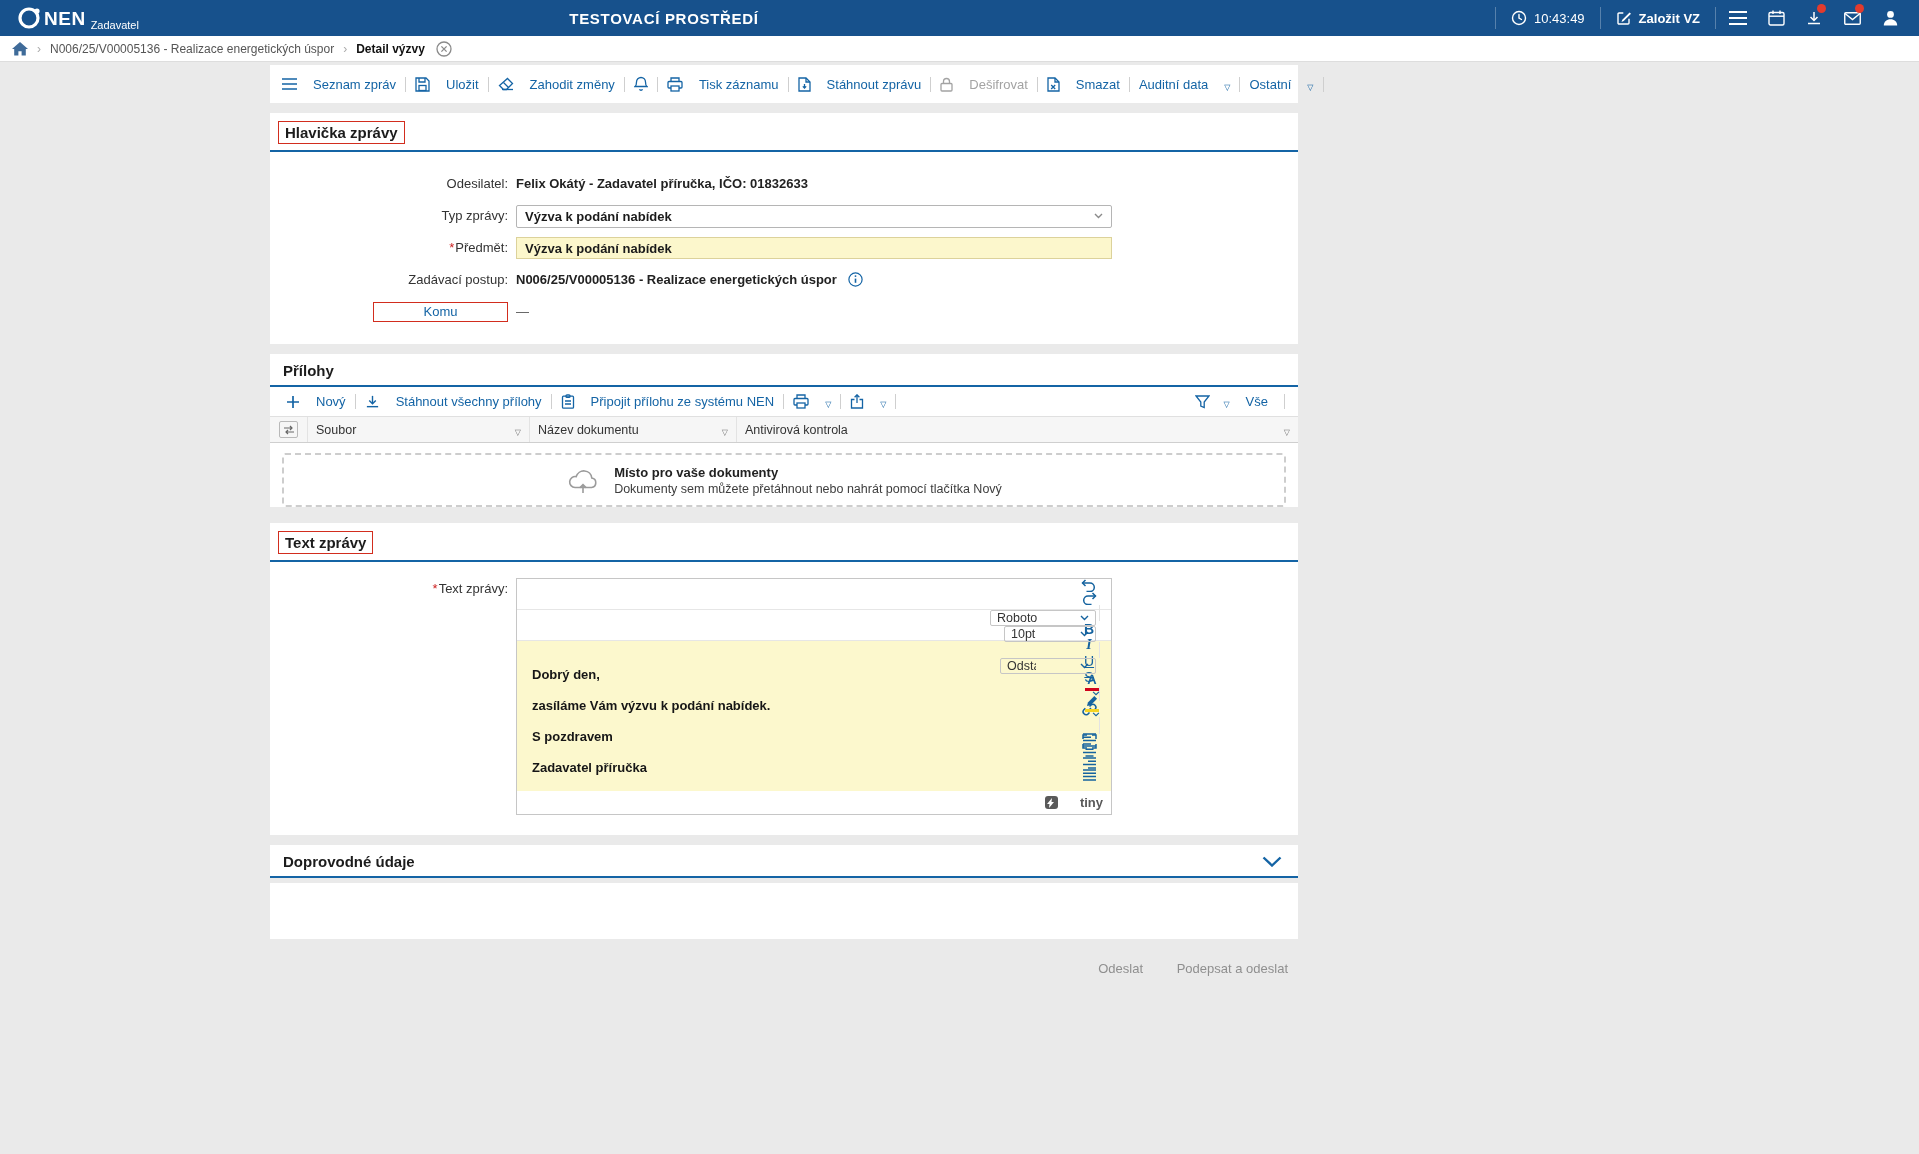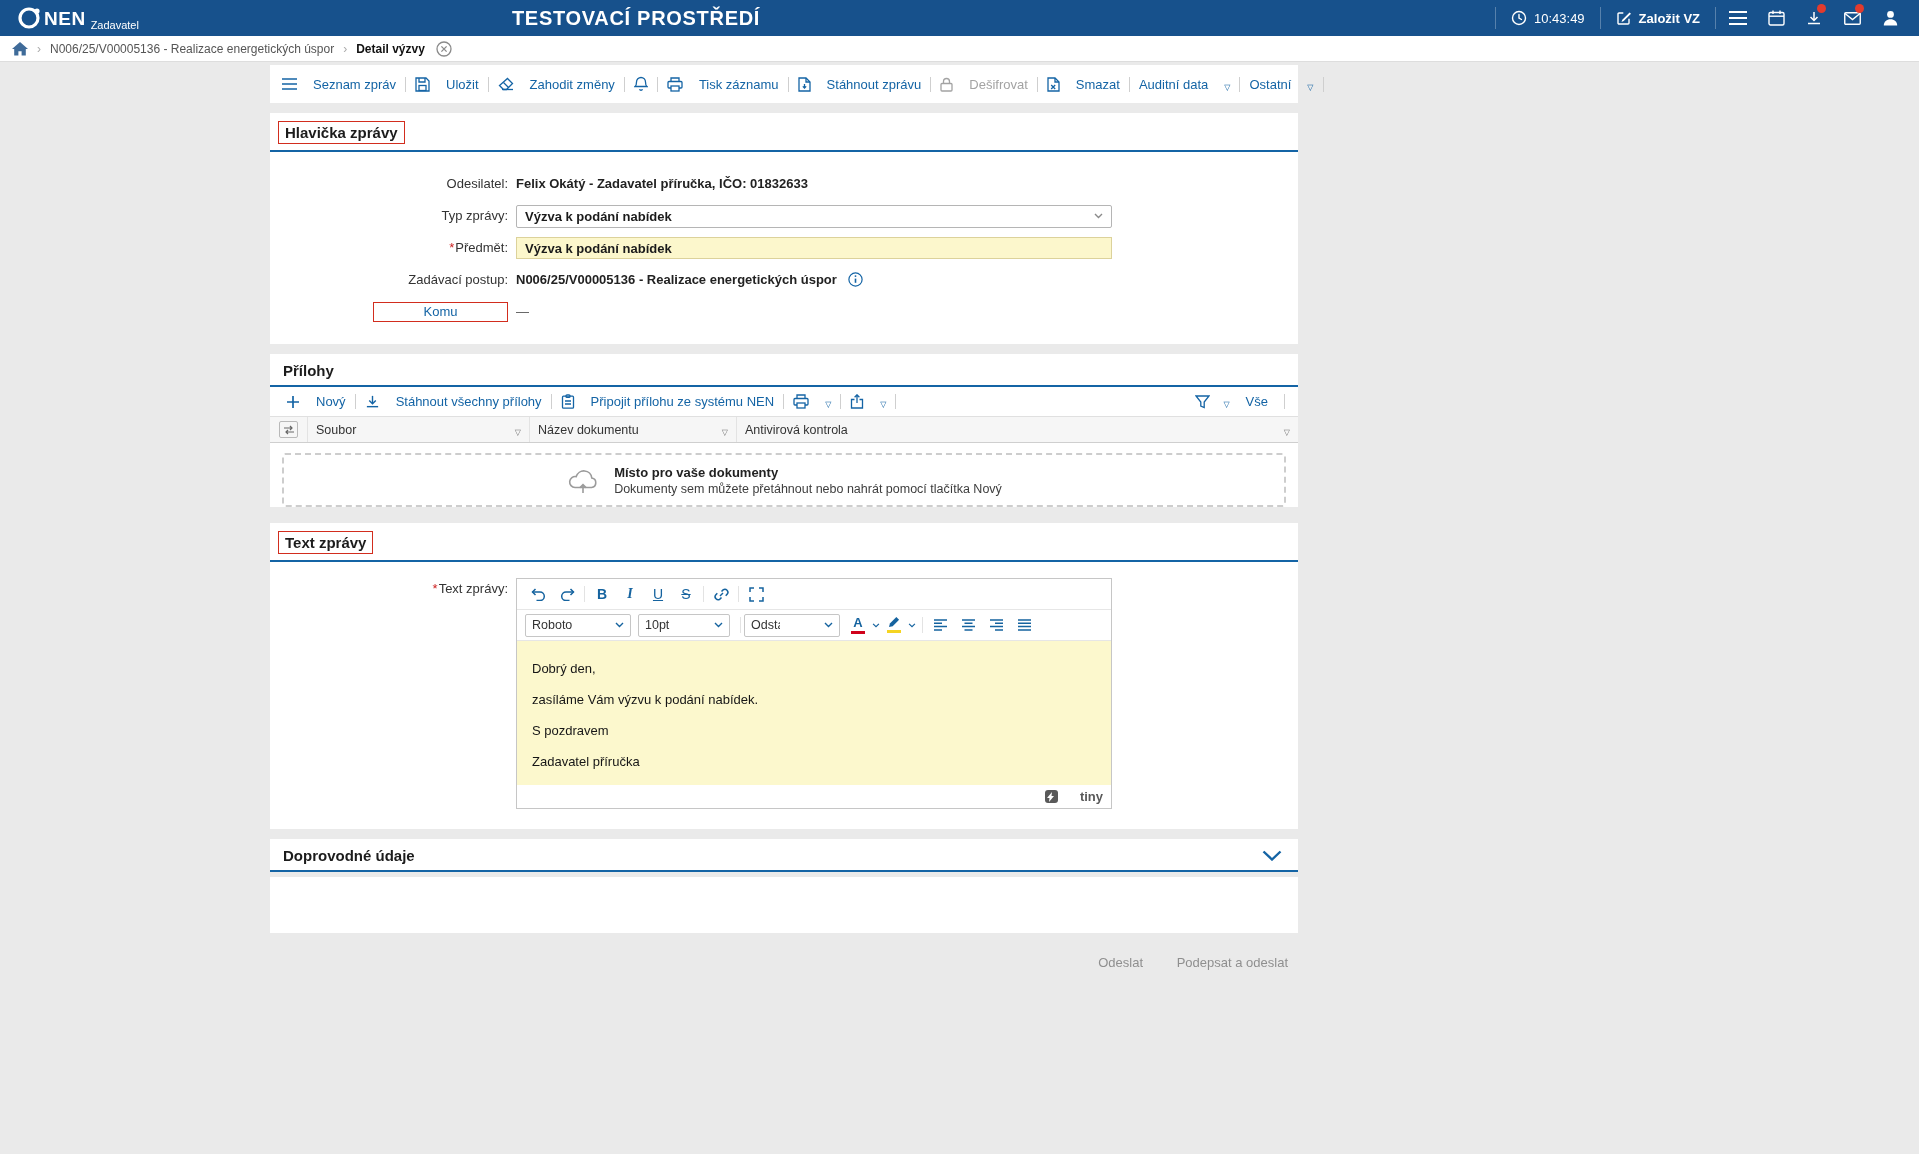"TESTOVACÍ PROSTŘEDÍ" .env-title { font-size: 20px -> 15px; left: 636px -> 664px }
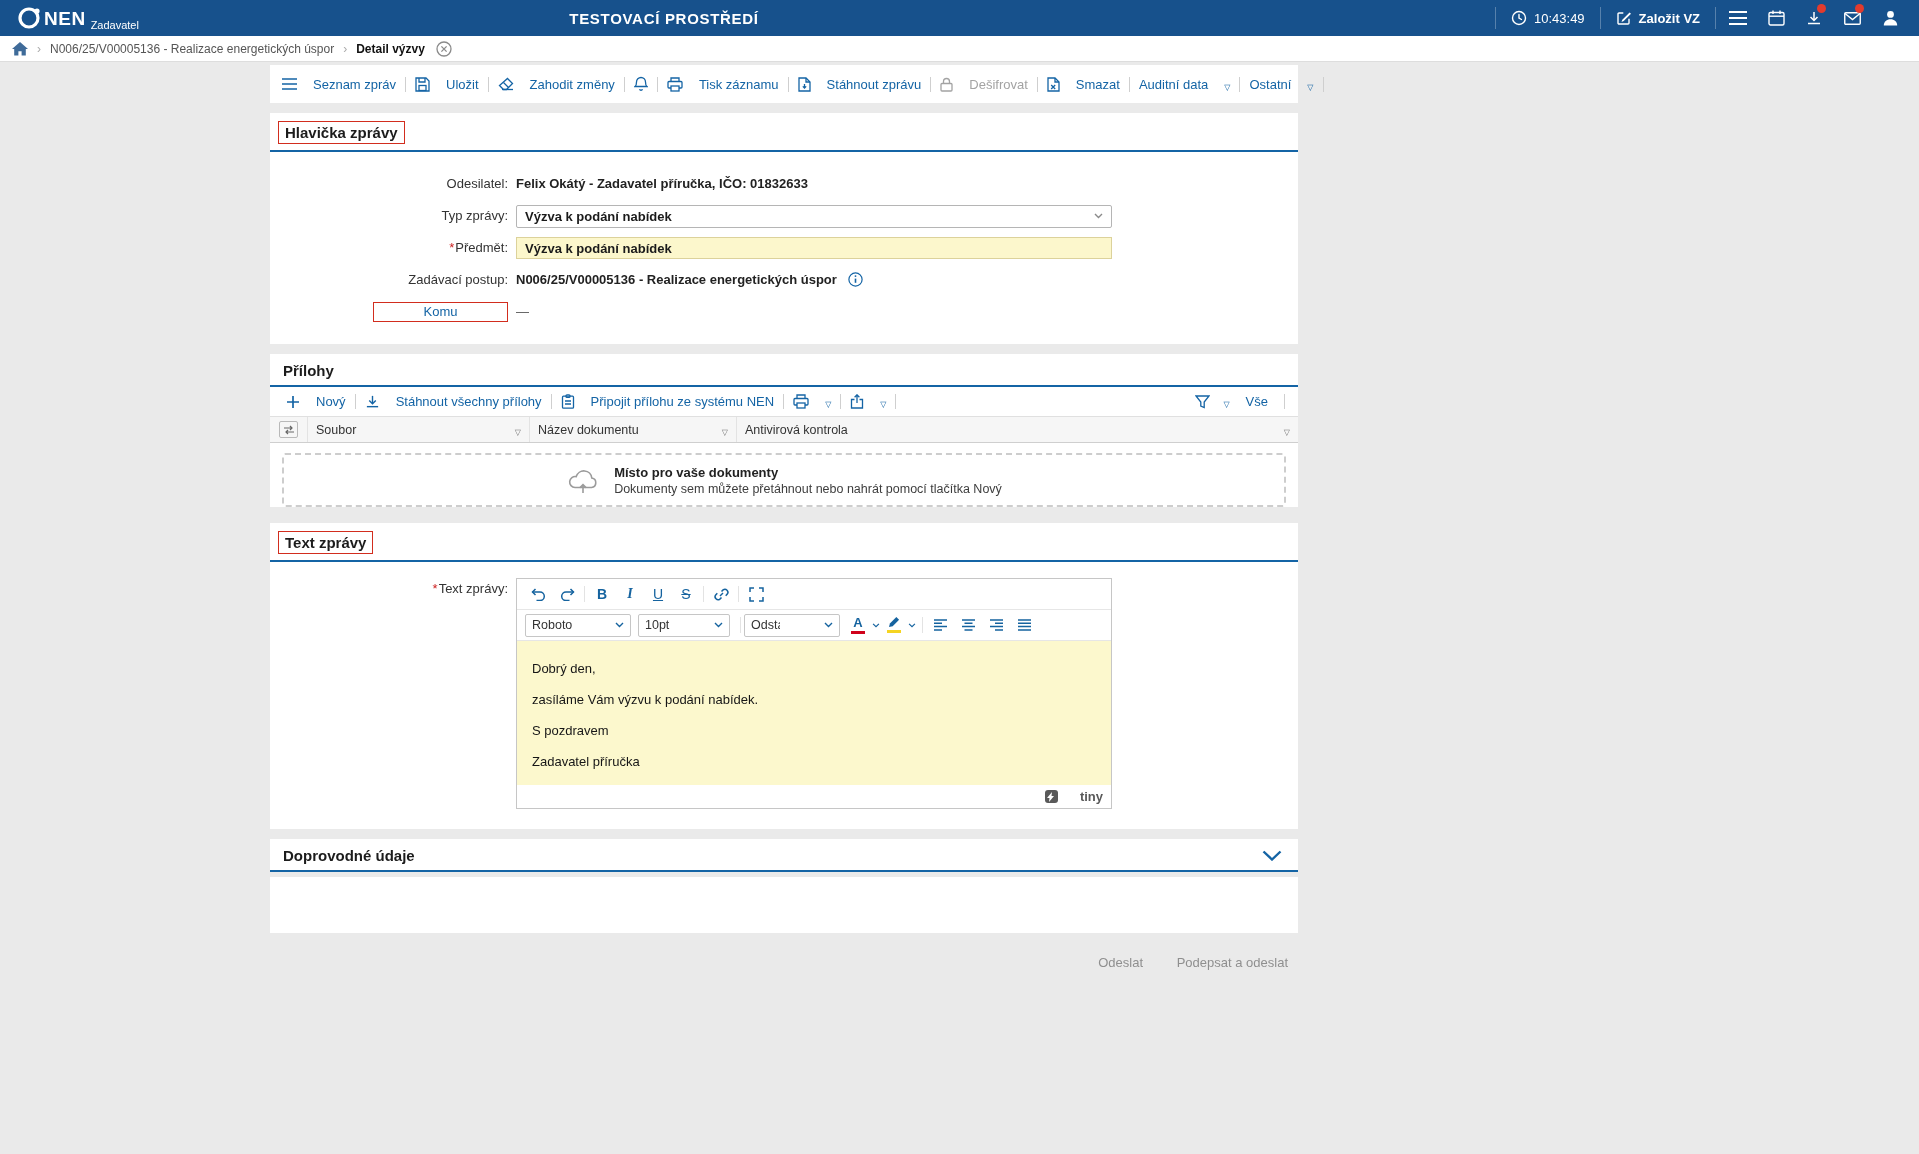"Roboto" .ed-row { align-items: center -> flex-end; flex-direction: none -> column }
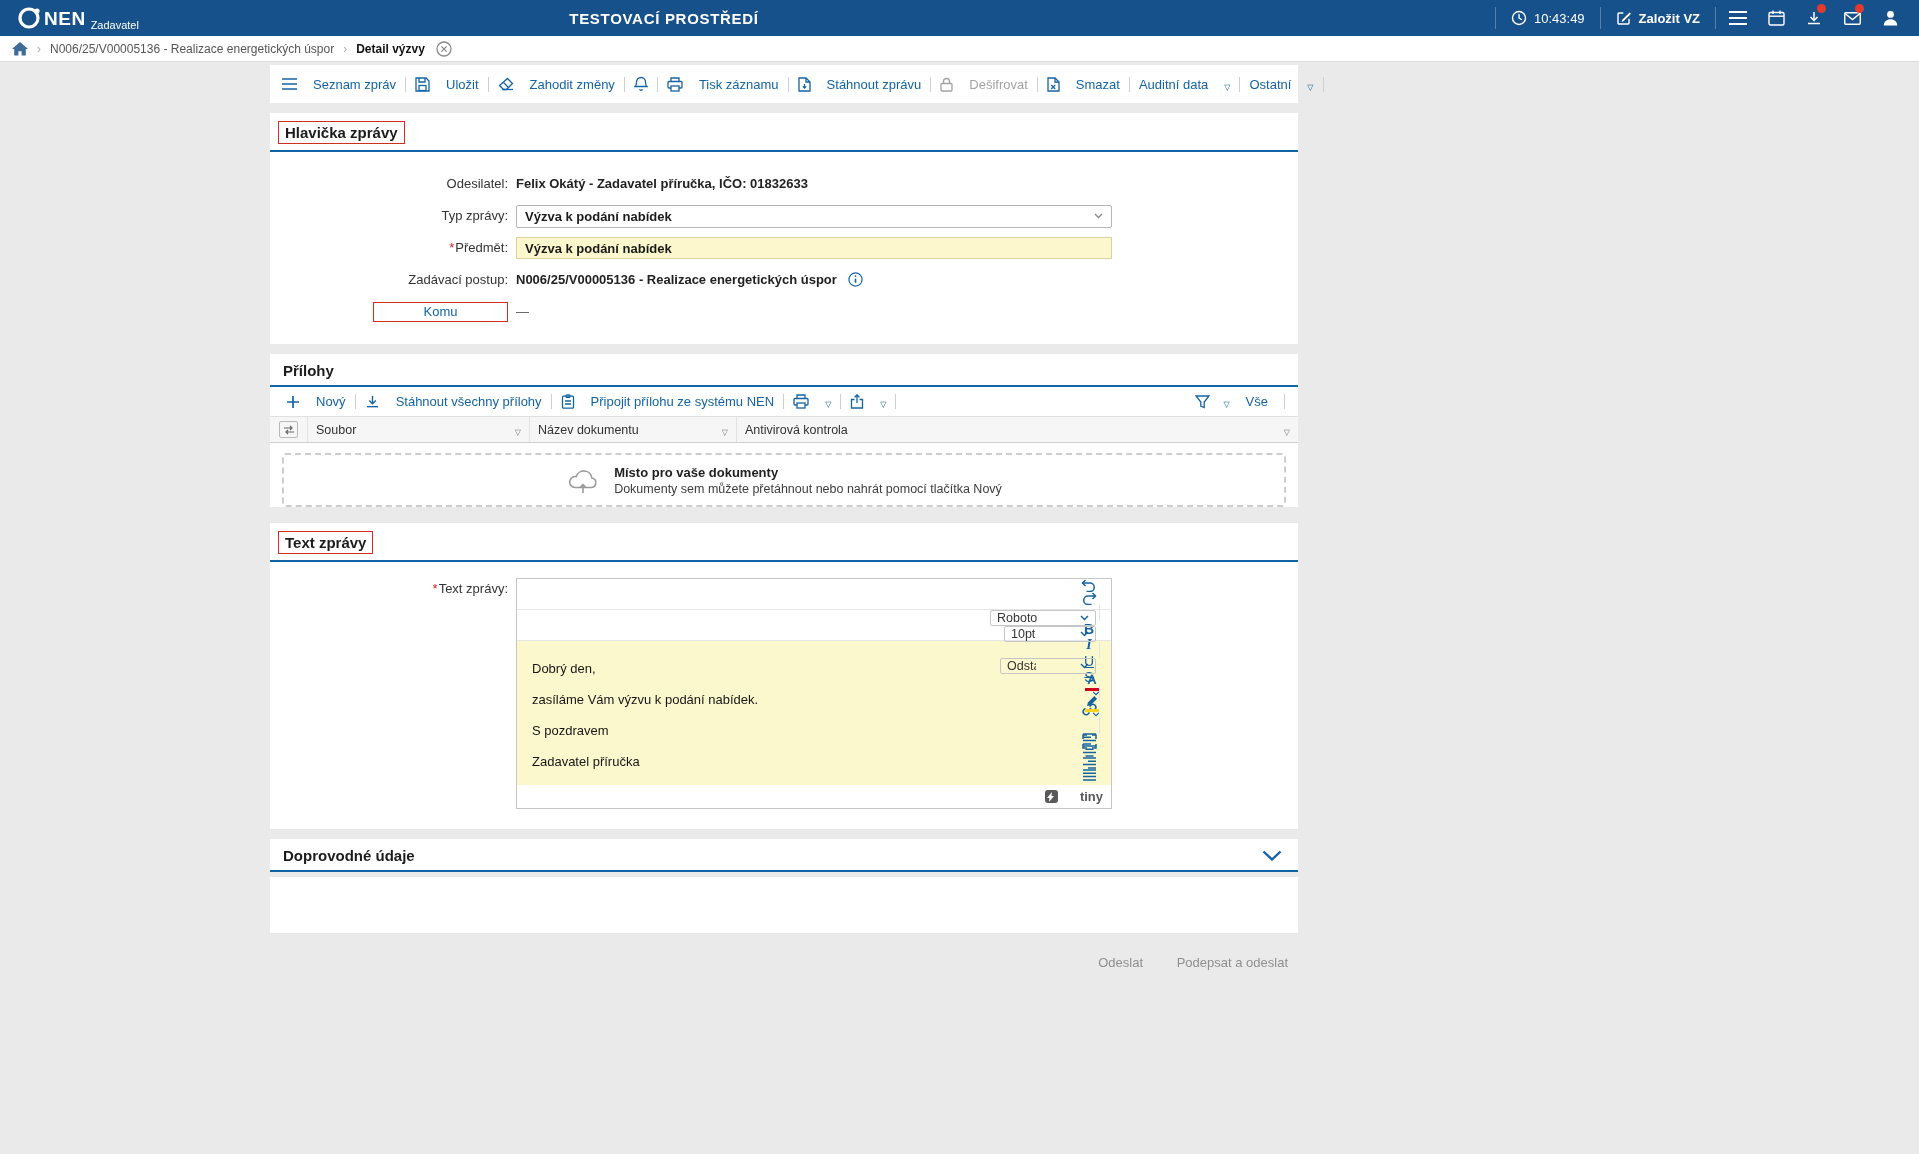"Dobrý den," .ed-content p { font-weight: none -> bold; margin: 6px 0 12px -> 12px 0 12px }
